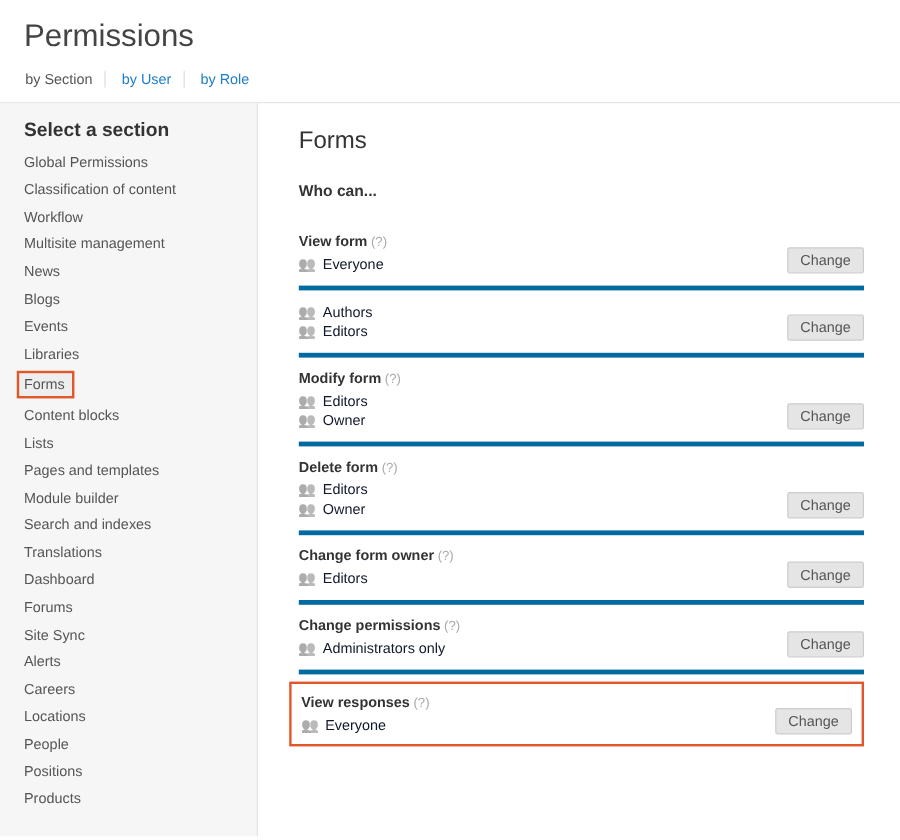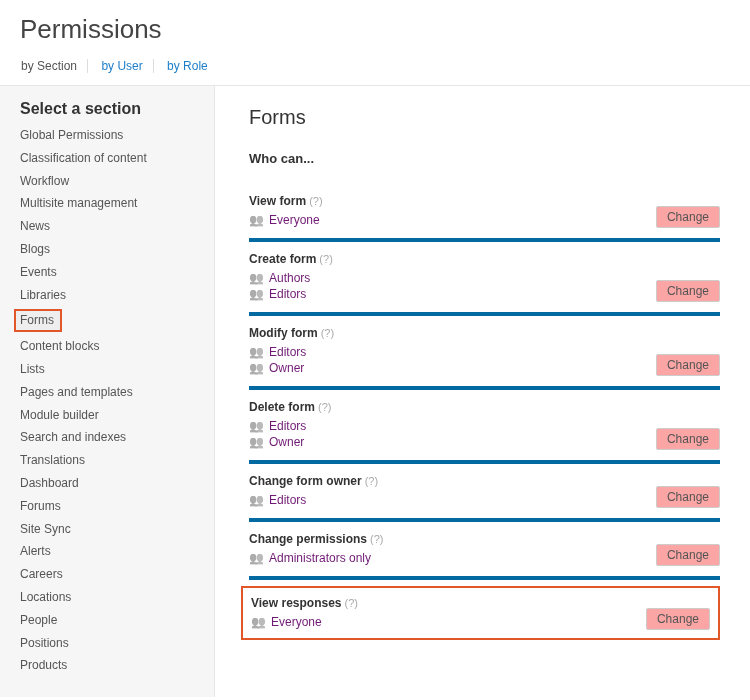"Everyone" .perm-row .val { color: #701a75 -> #0f172a }
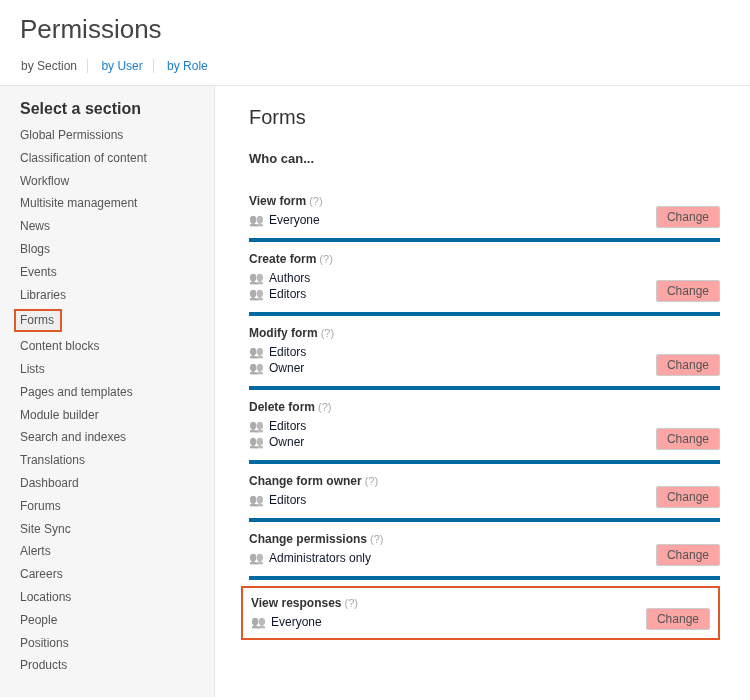"Change" .change-btn { background: #fca5a5 -> #e5e5e5 }
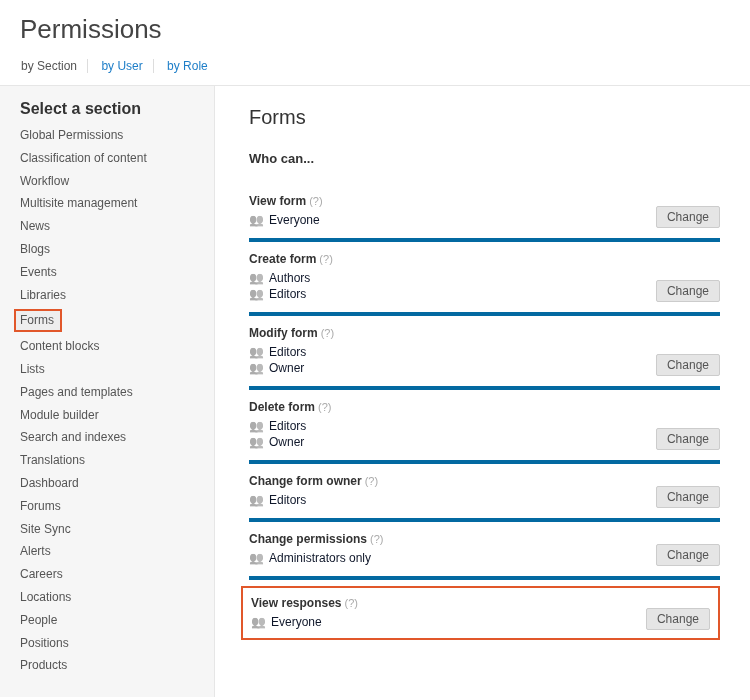"Create form (?)" div.perm-title { html: <div><span>Create form</span><span>(?)</span></div> -> none }
